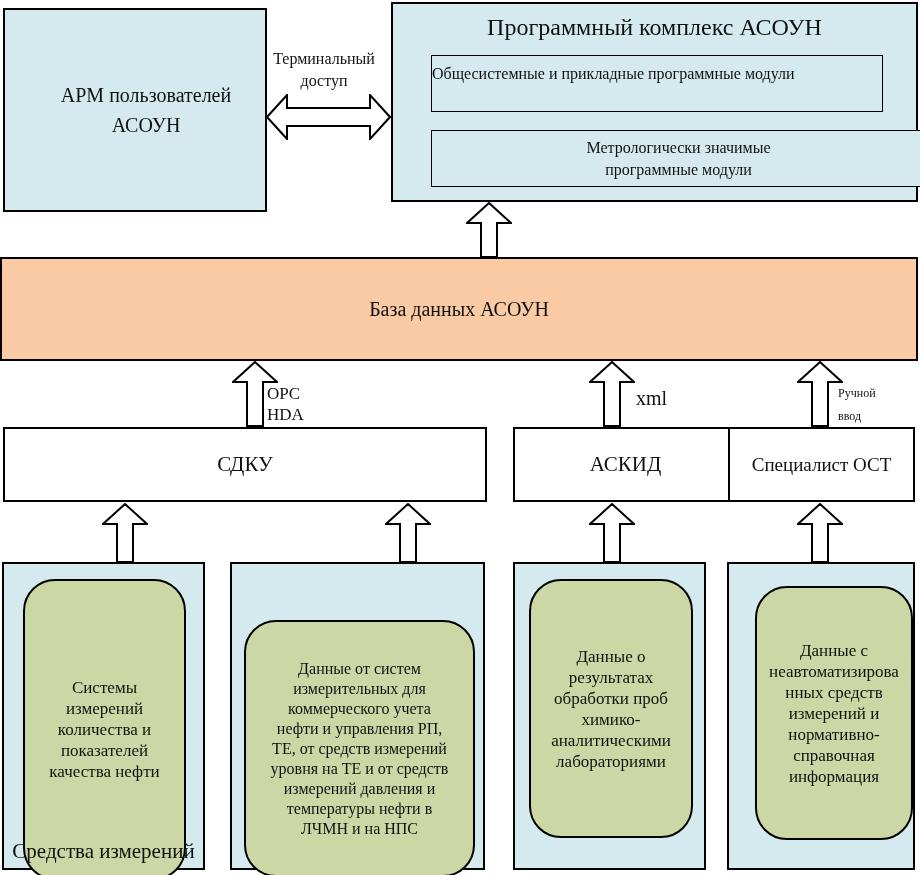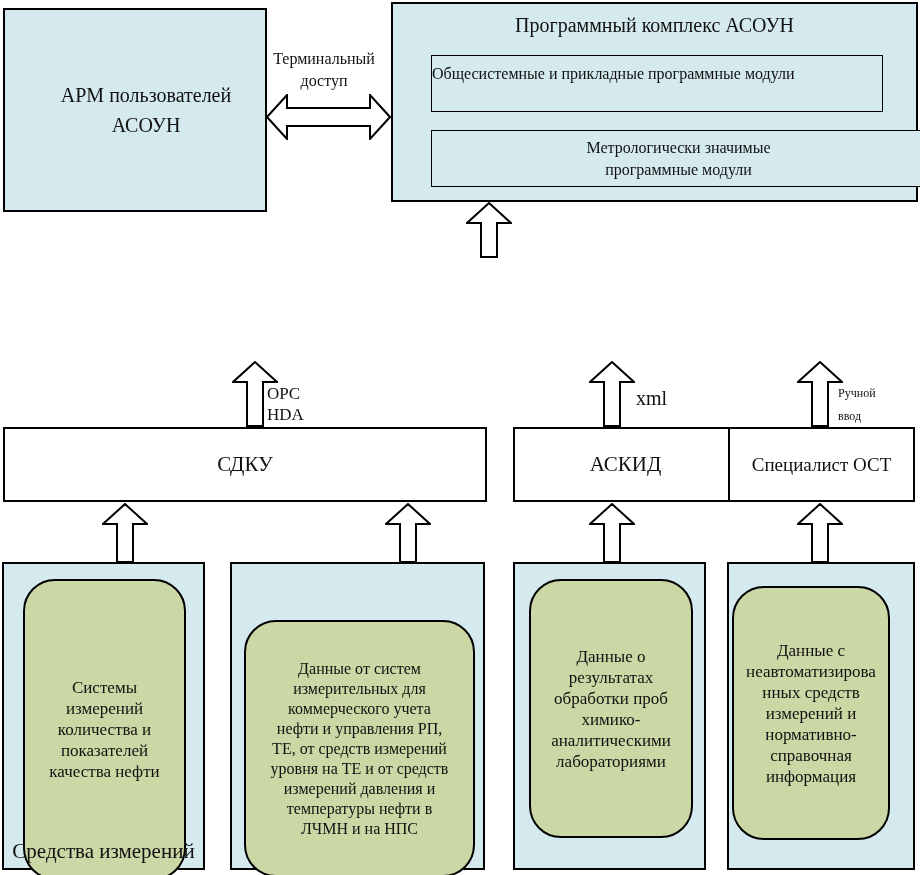"Программный комплекс АСОУН" div.abs { font-size: 20px -> 24px }
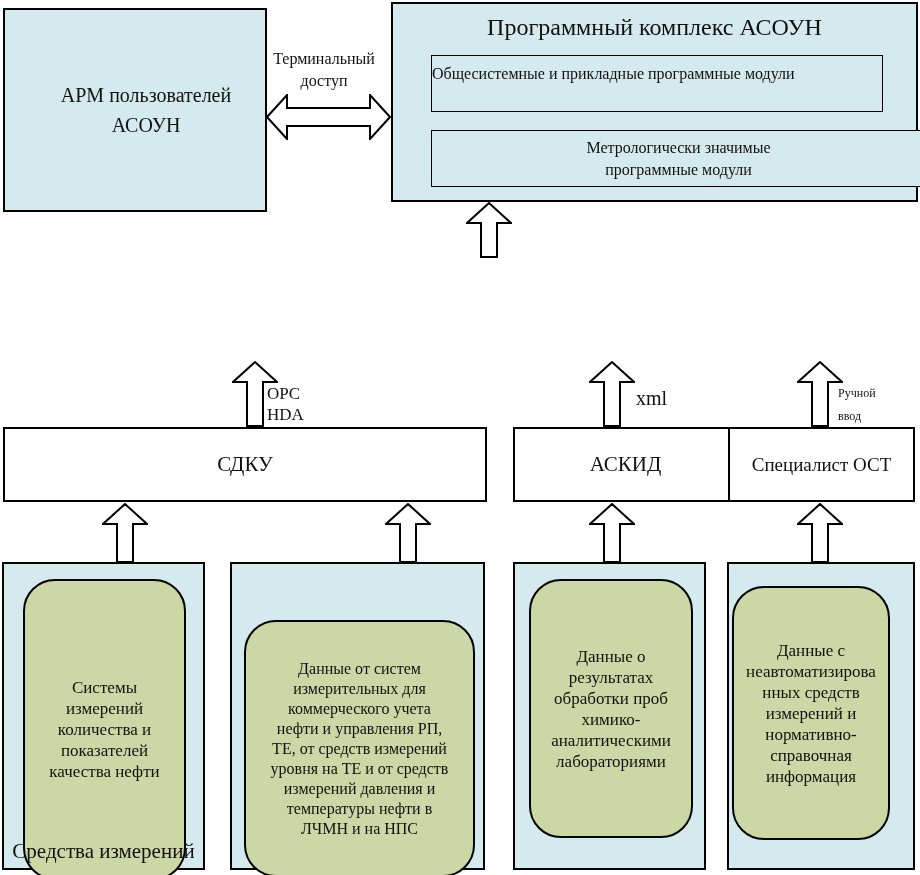"База данных АСОУН" div.abs { html: none -> <div>База данных АСОУН</div> }
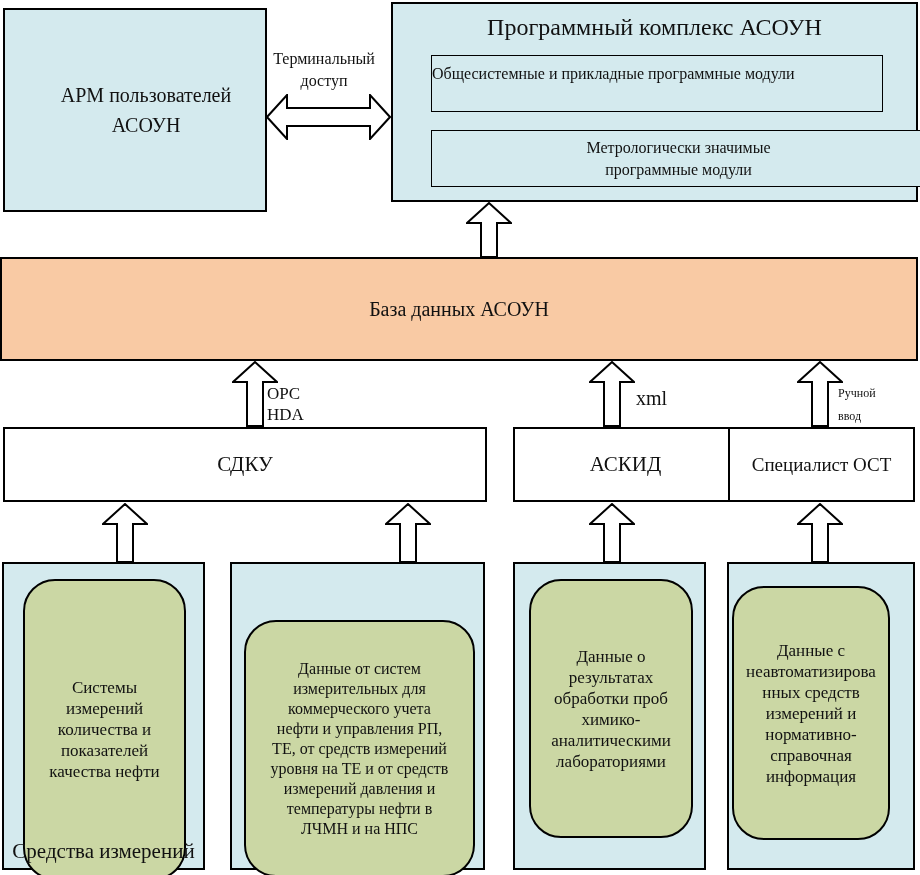"Данные с" div.abs { left: 3px -> 26px }
